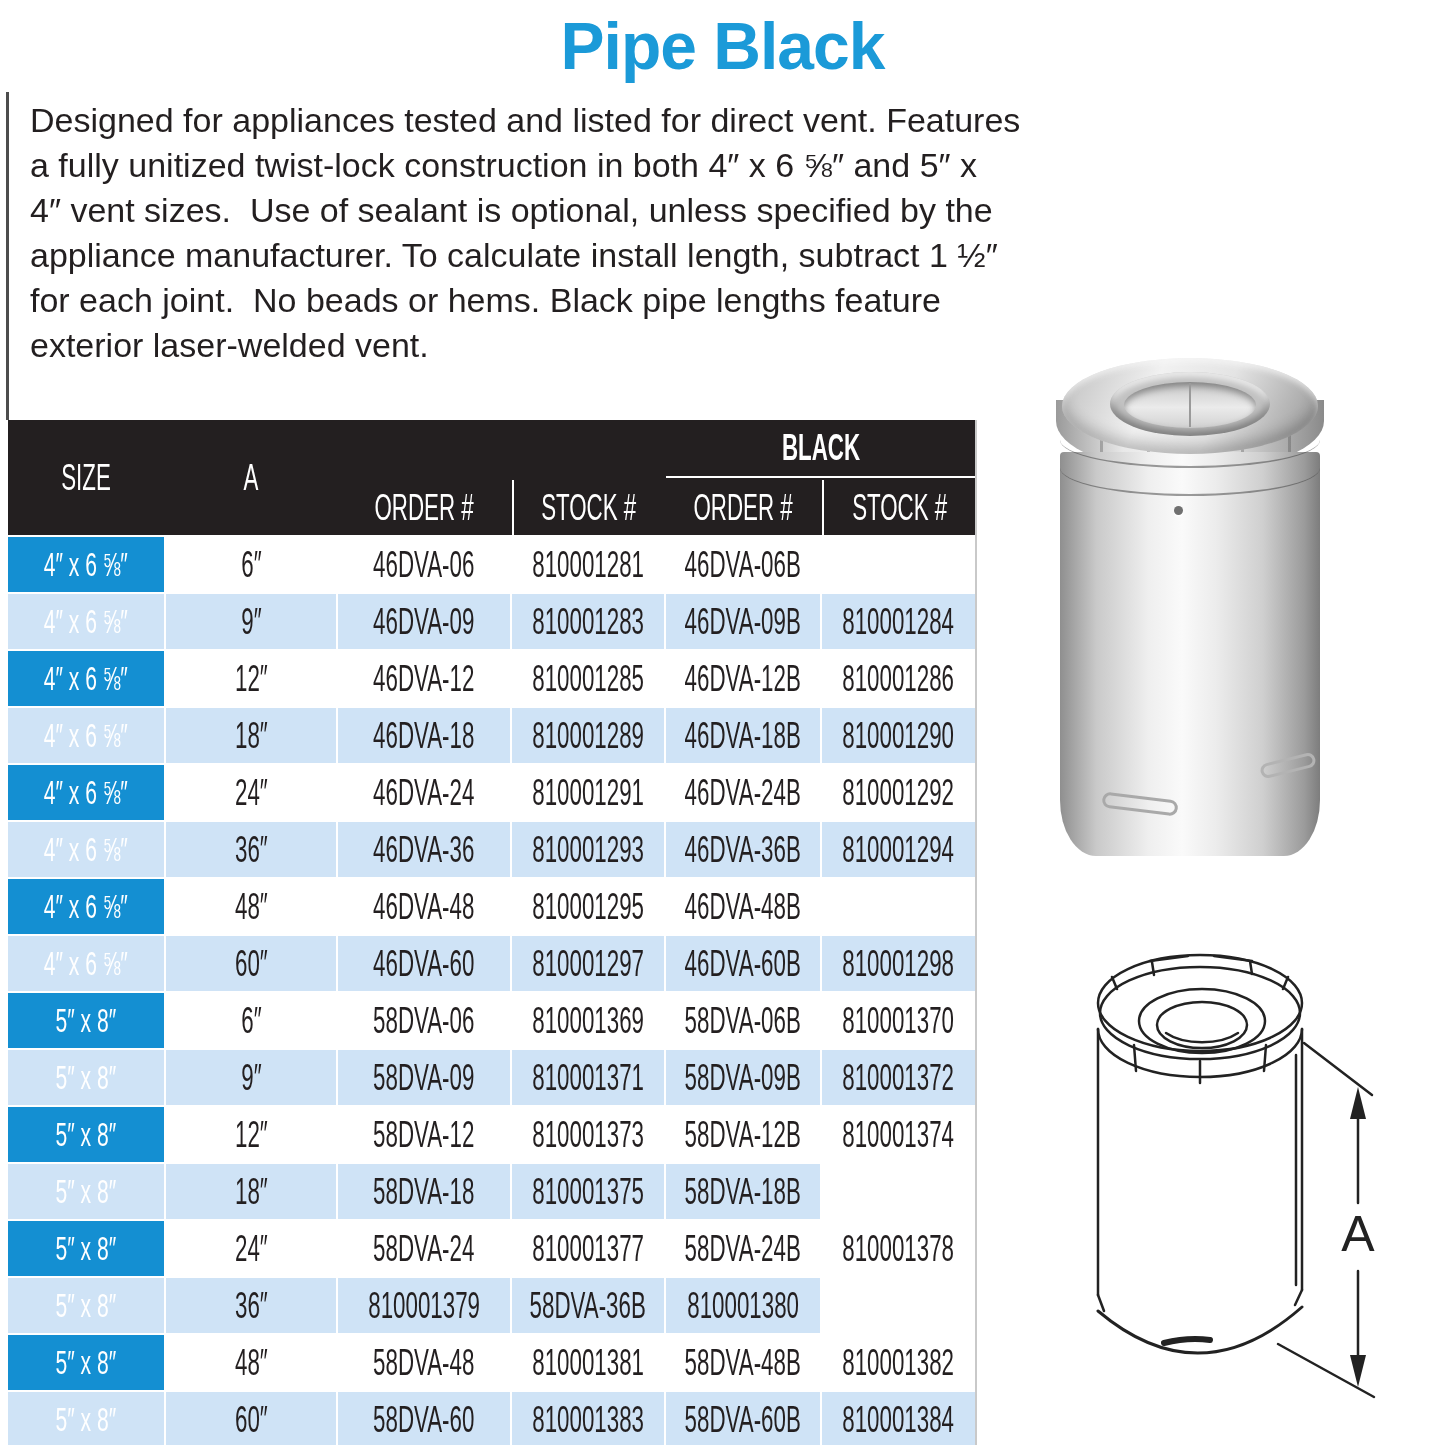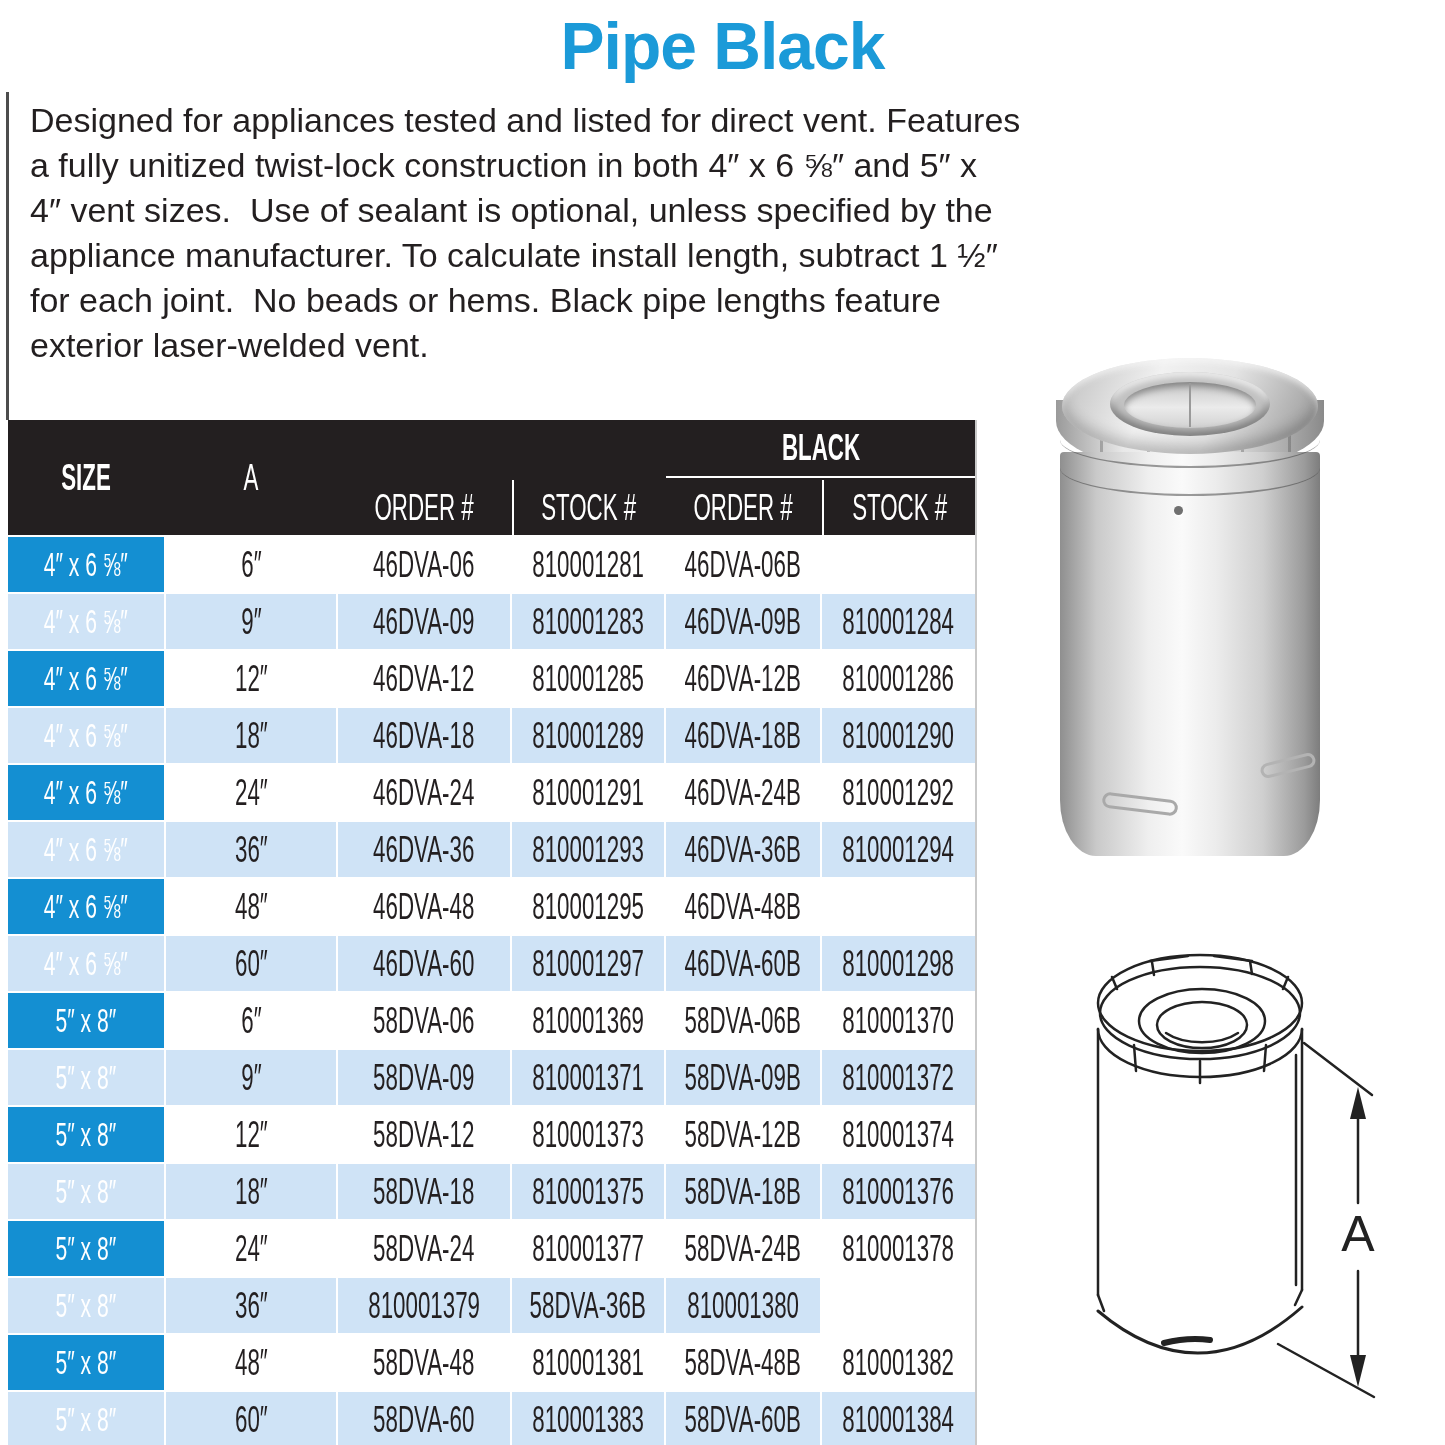"SIZE" .th-size { font-weight: bold -> none }
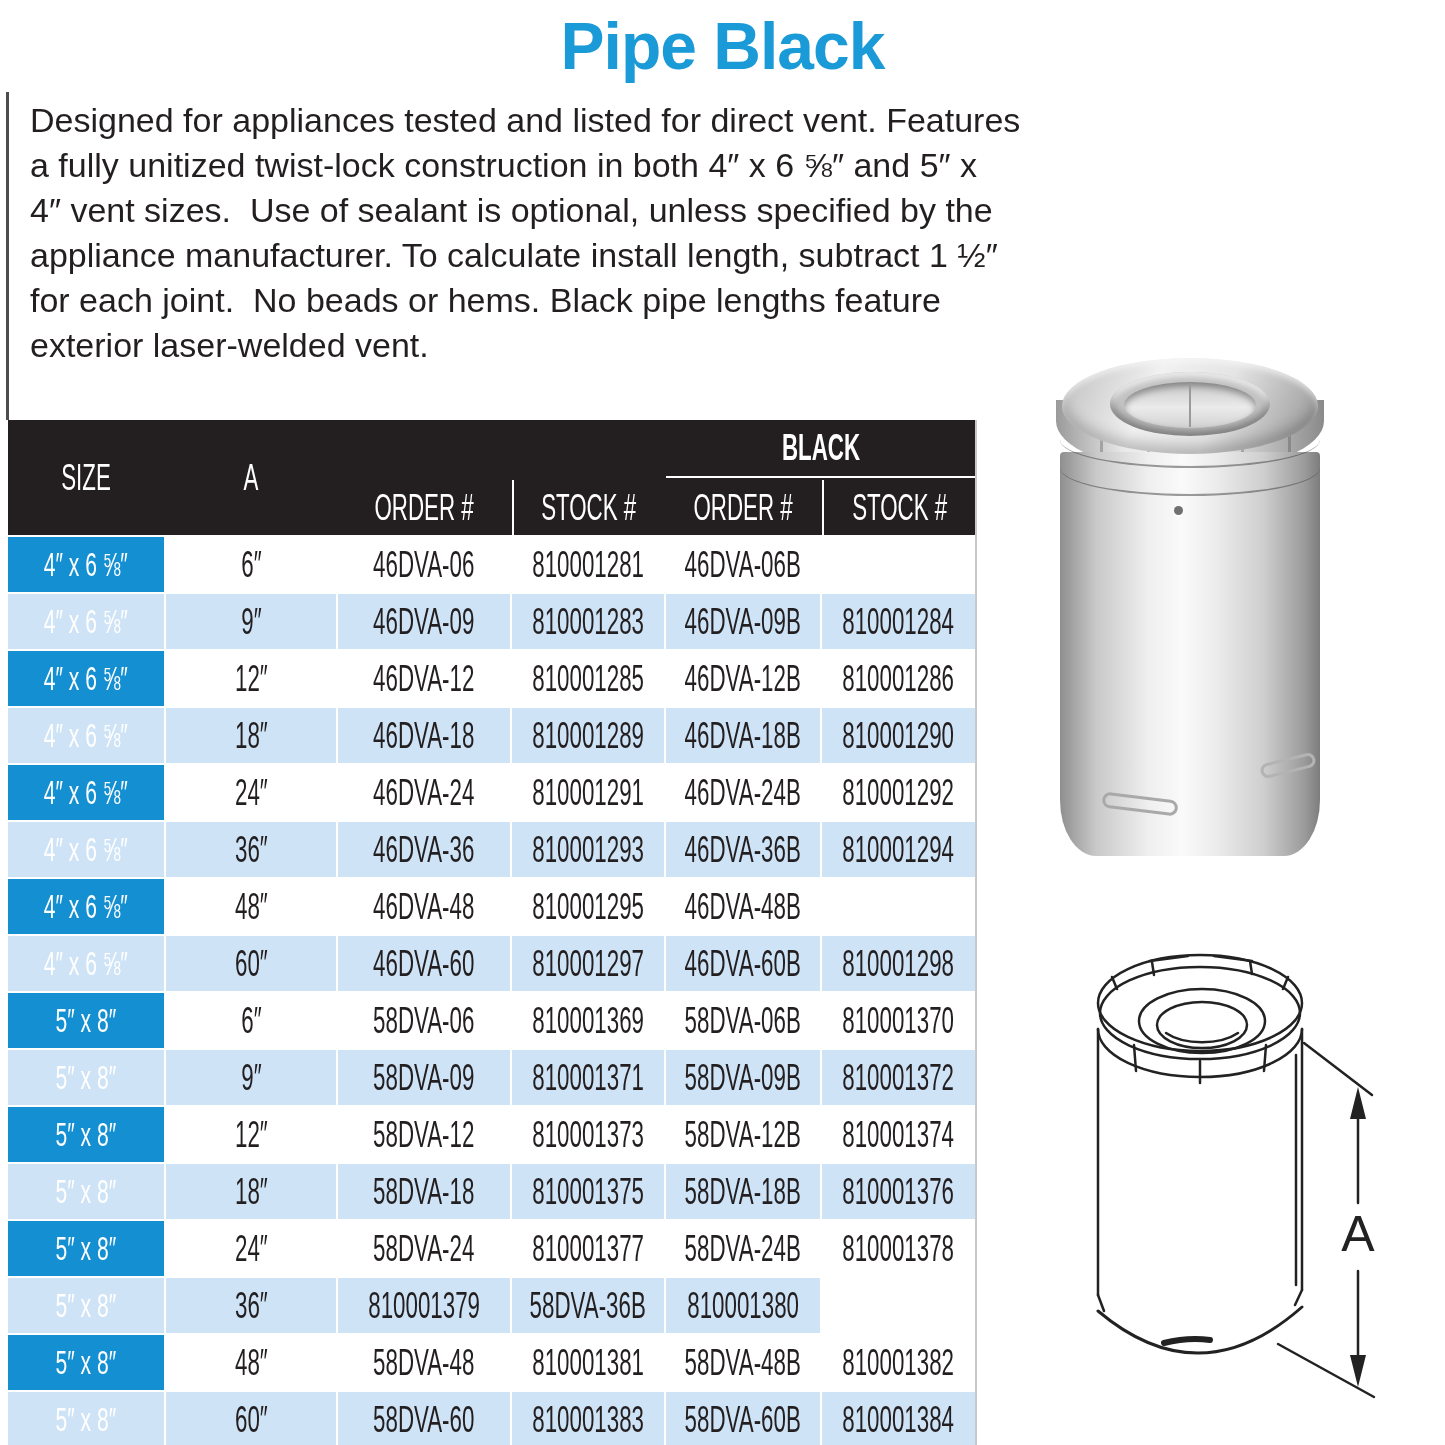"810001376" div.td { html: <div> <span>810001376</span> </div> -> none }
